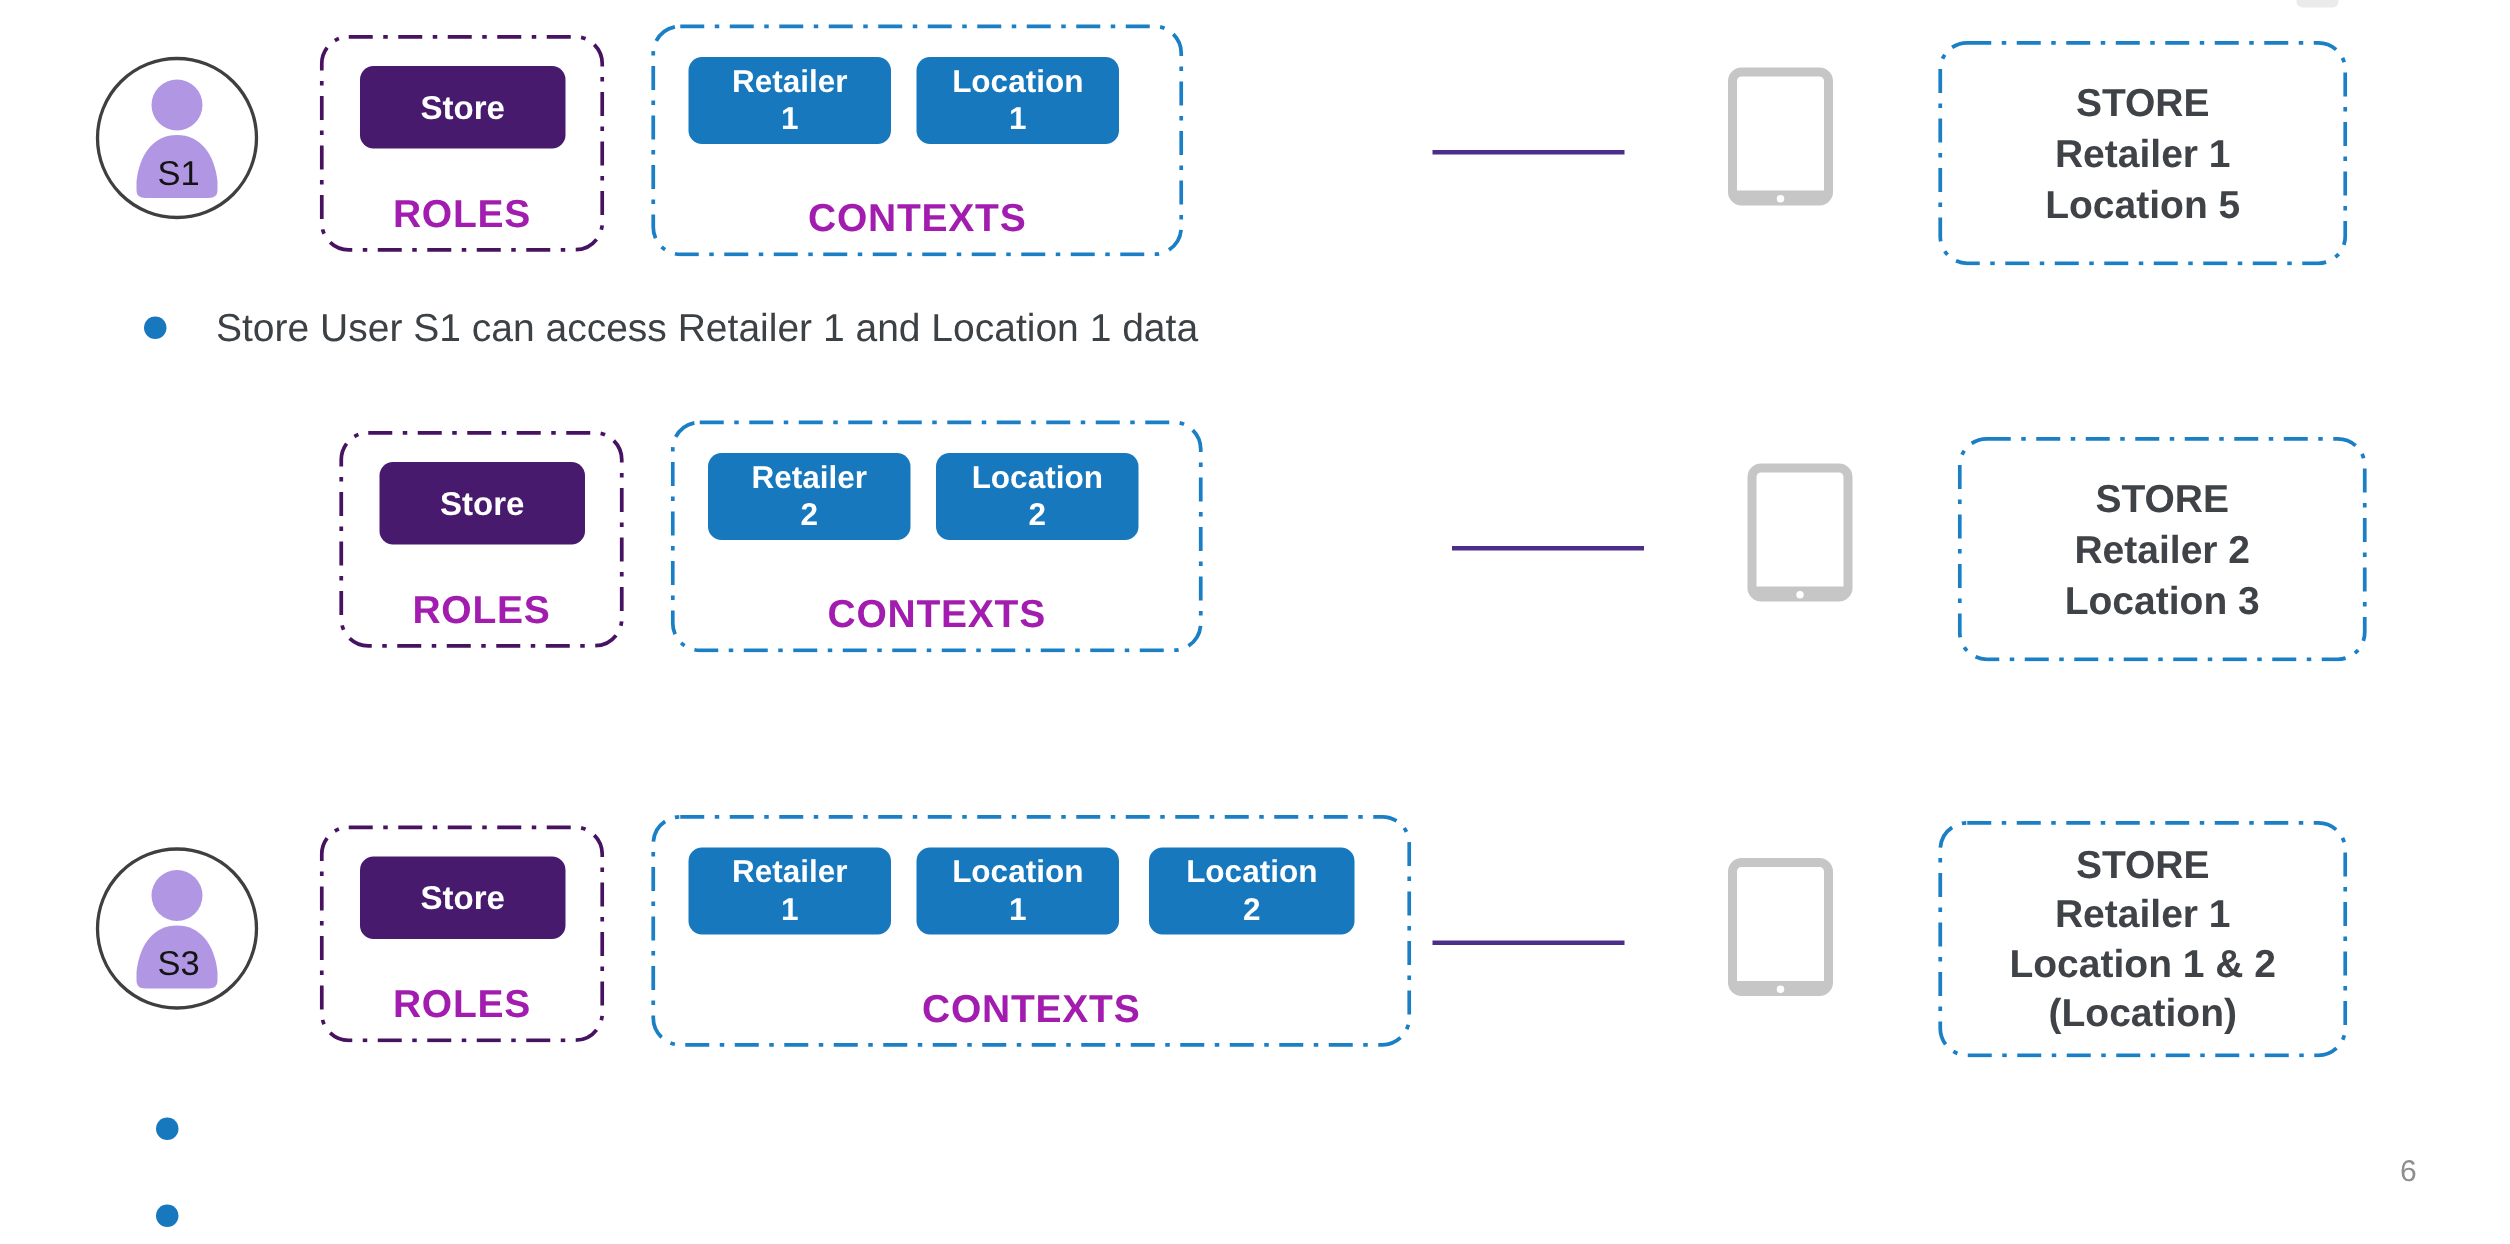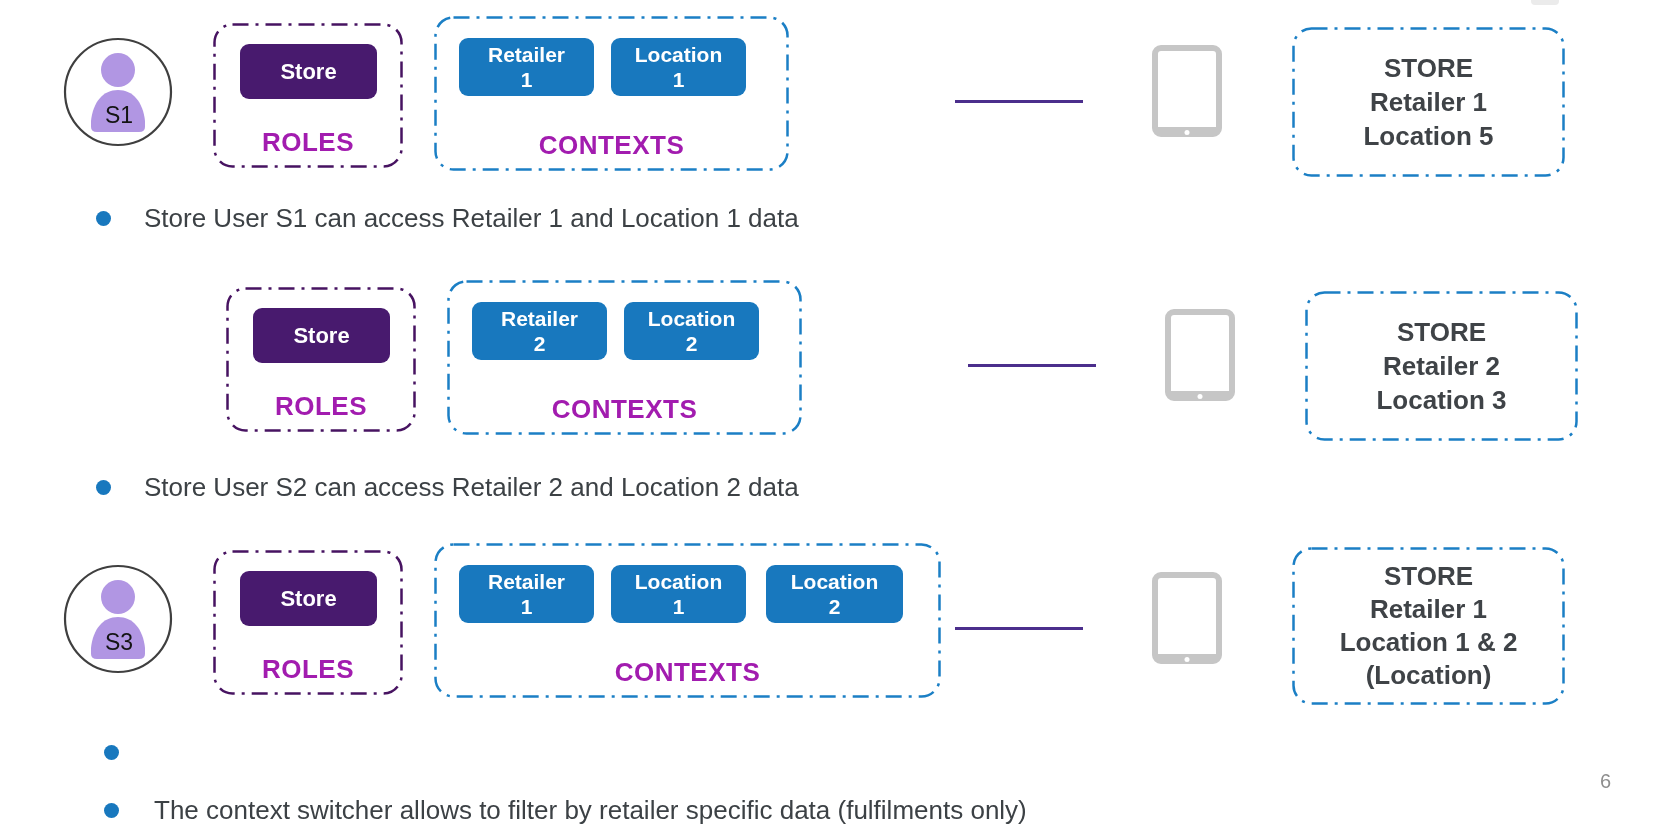"Store User S2 can access" div.bullet { html: <div> <div></div> <div>Store User S2 can access Retailer 2 and Location 2 data</div> </div> -> none }
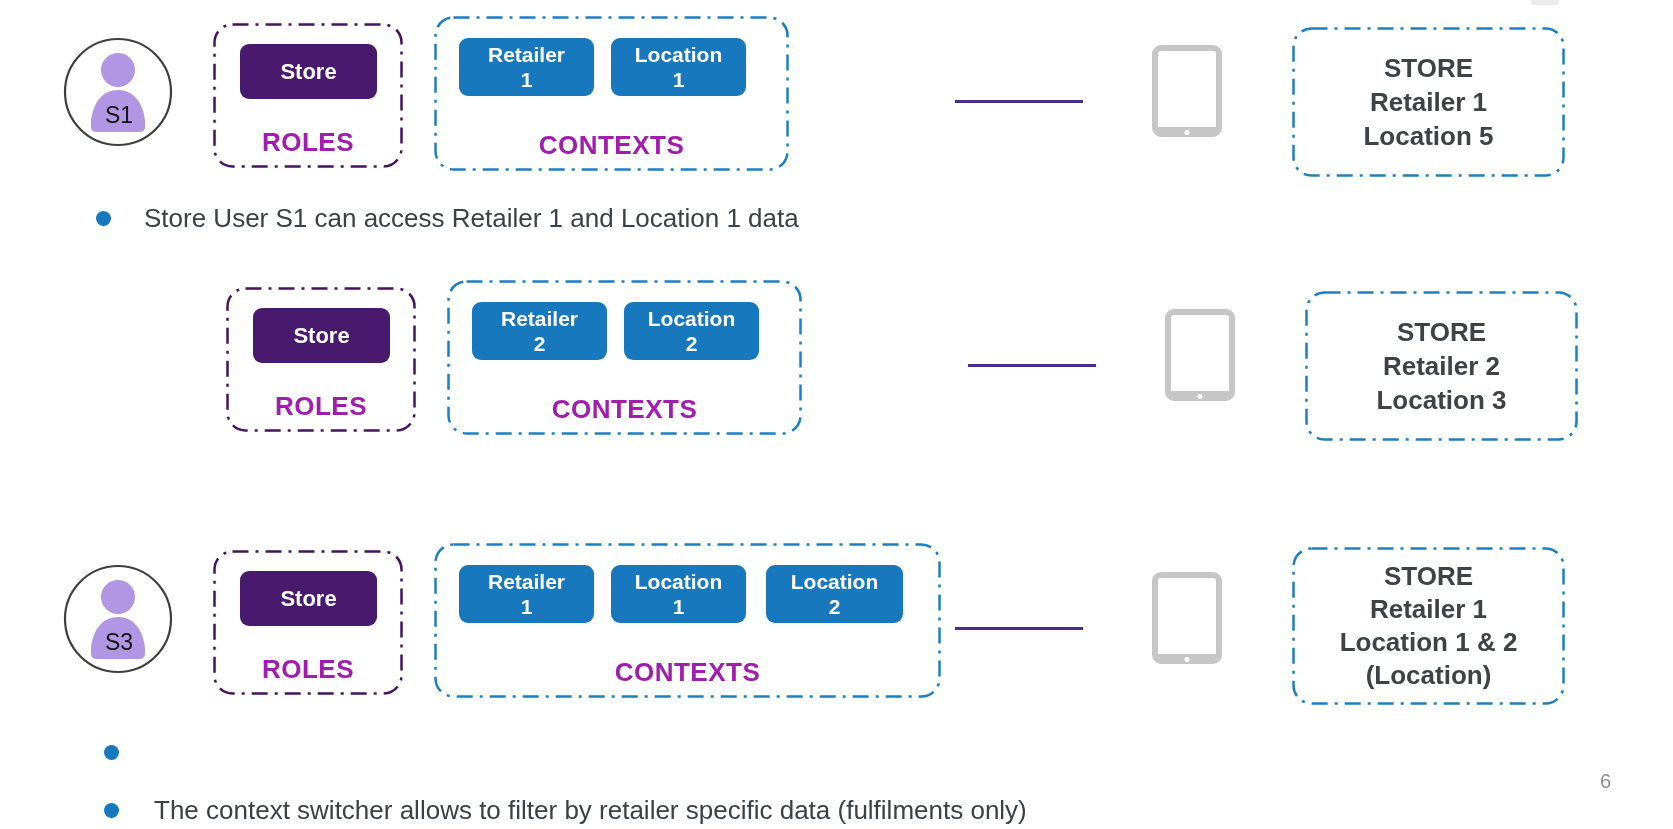"The context switcher allows to" div.btxt { html: <div>The context switcher allows to filter by retailer specific data (fulfilments only)</div> -> none }
